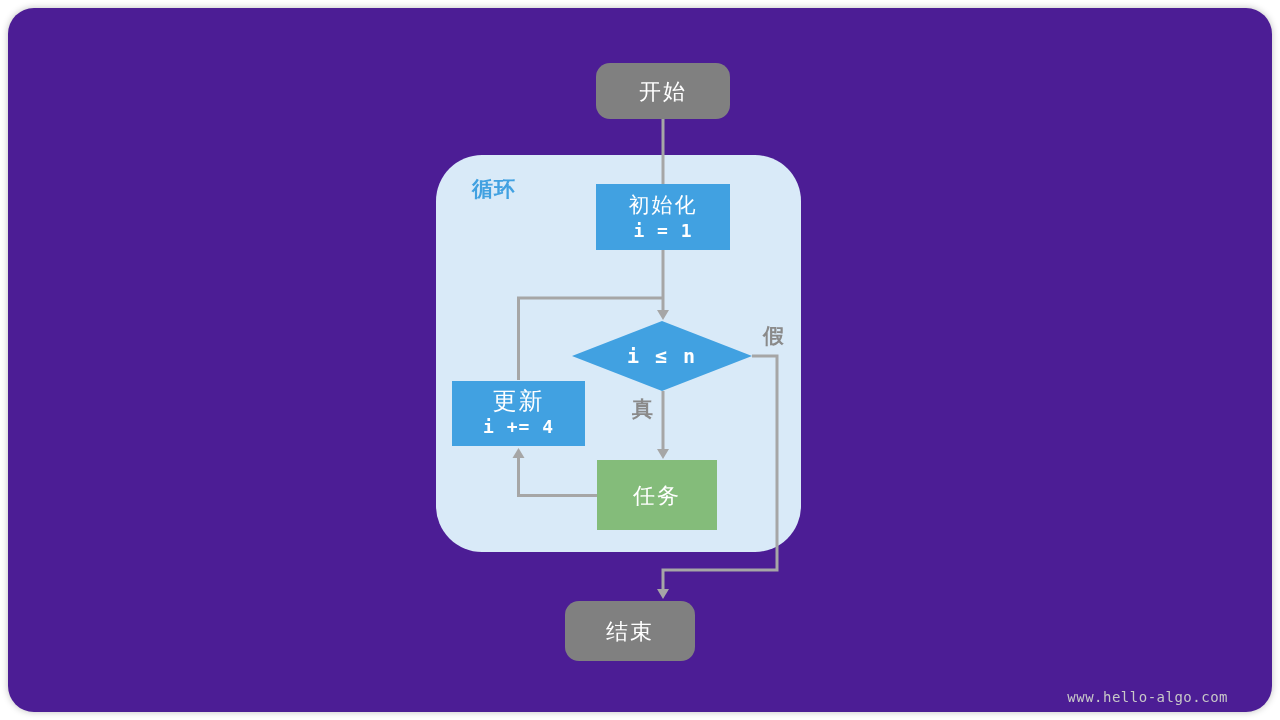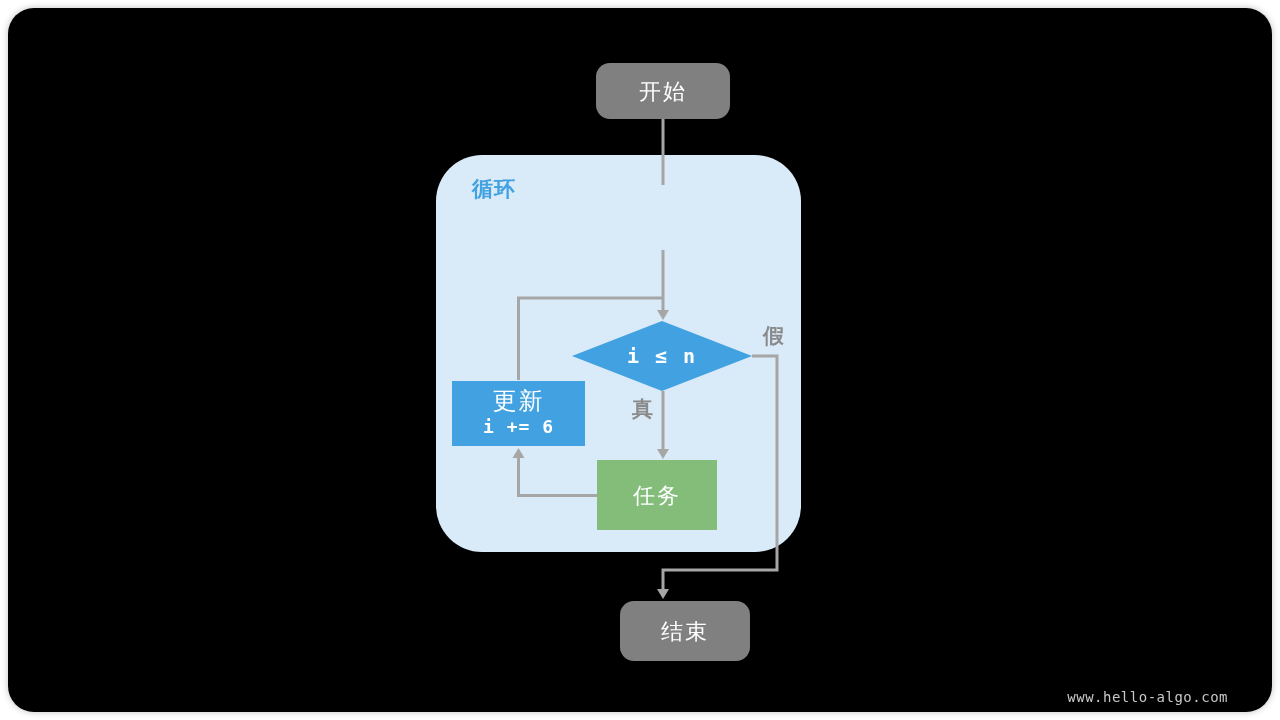"开始" .card { background: #000000 -> #4c1d95 }
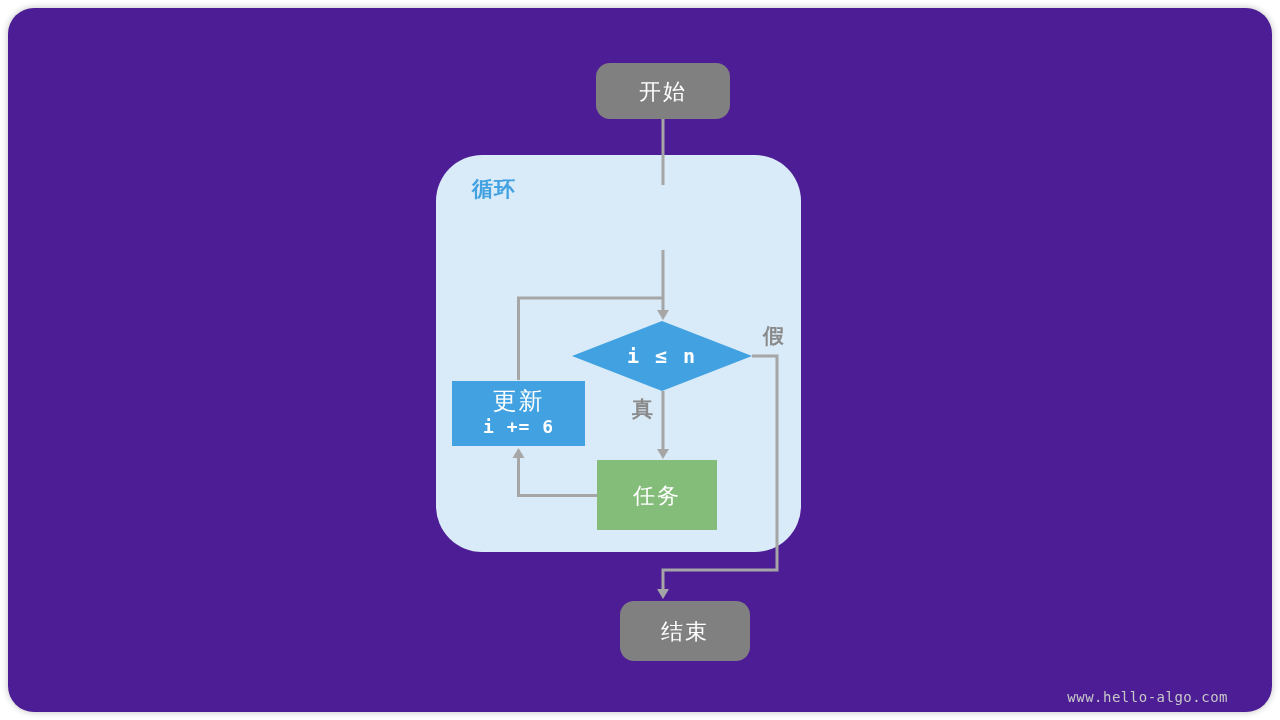"初始化" div.node { html: none -> <div> <span>初始化</span> <span>i = 1</span> </div> }
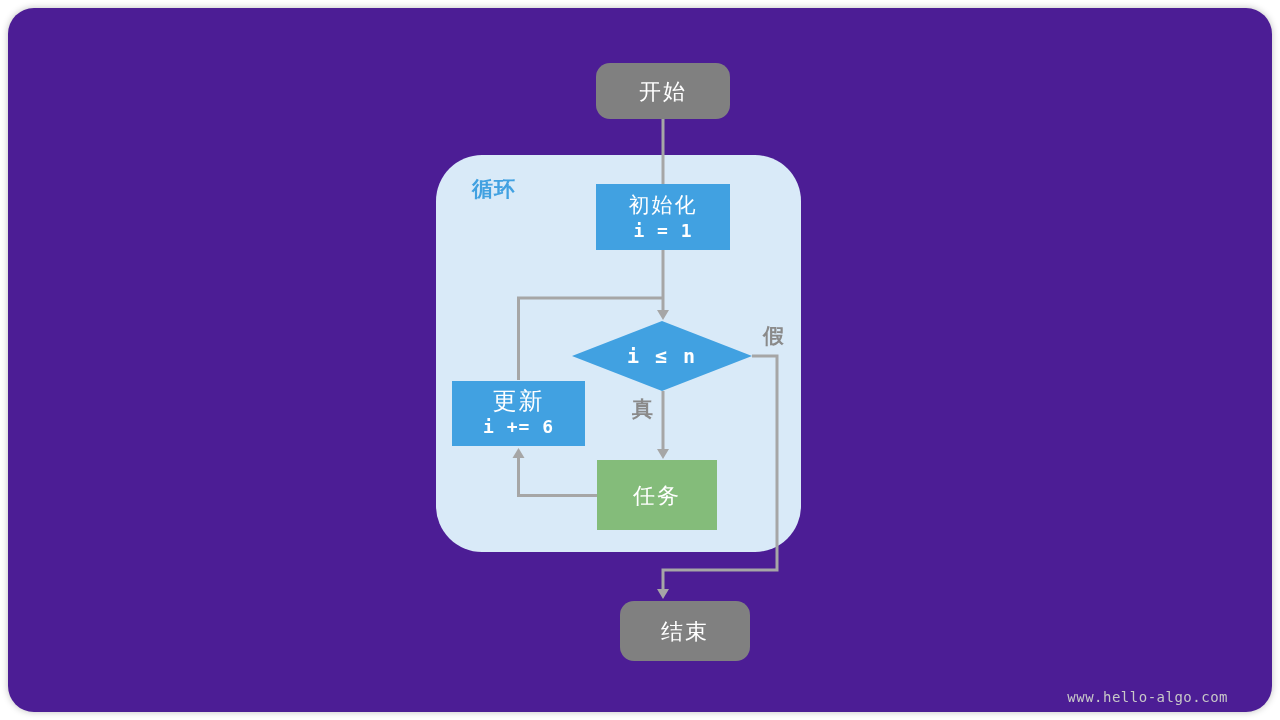"i += 6" span.code { text: 6 -> 4 }
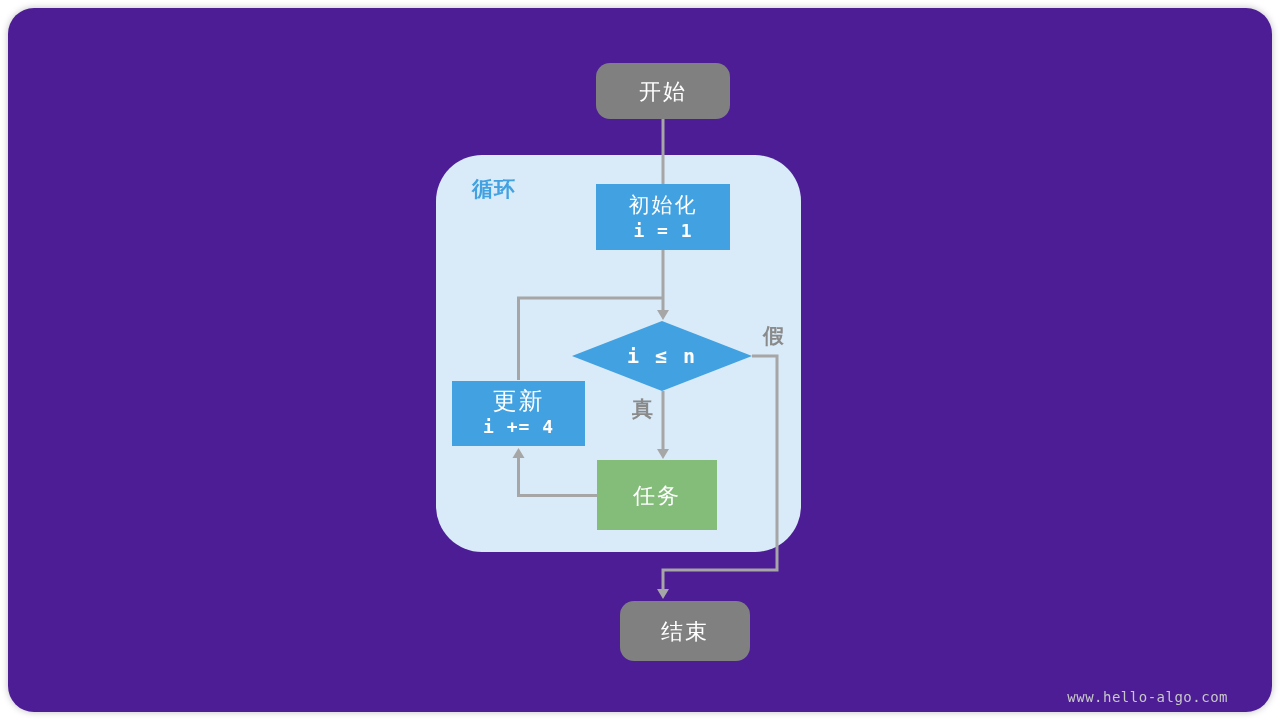"结束" .node-end { left: 612px -> 557px }
